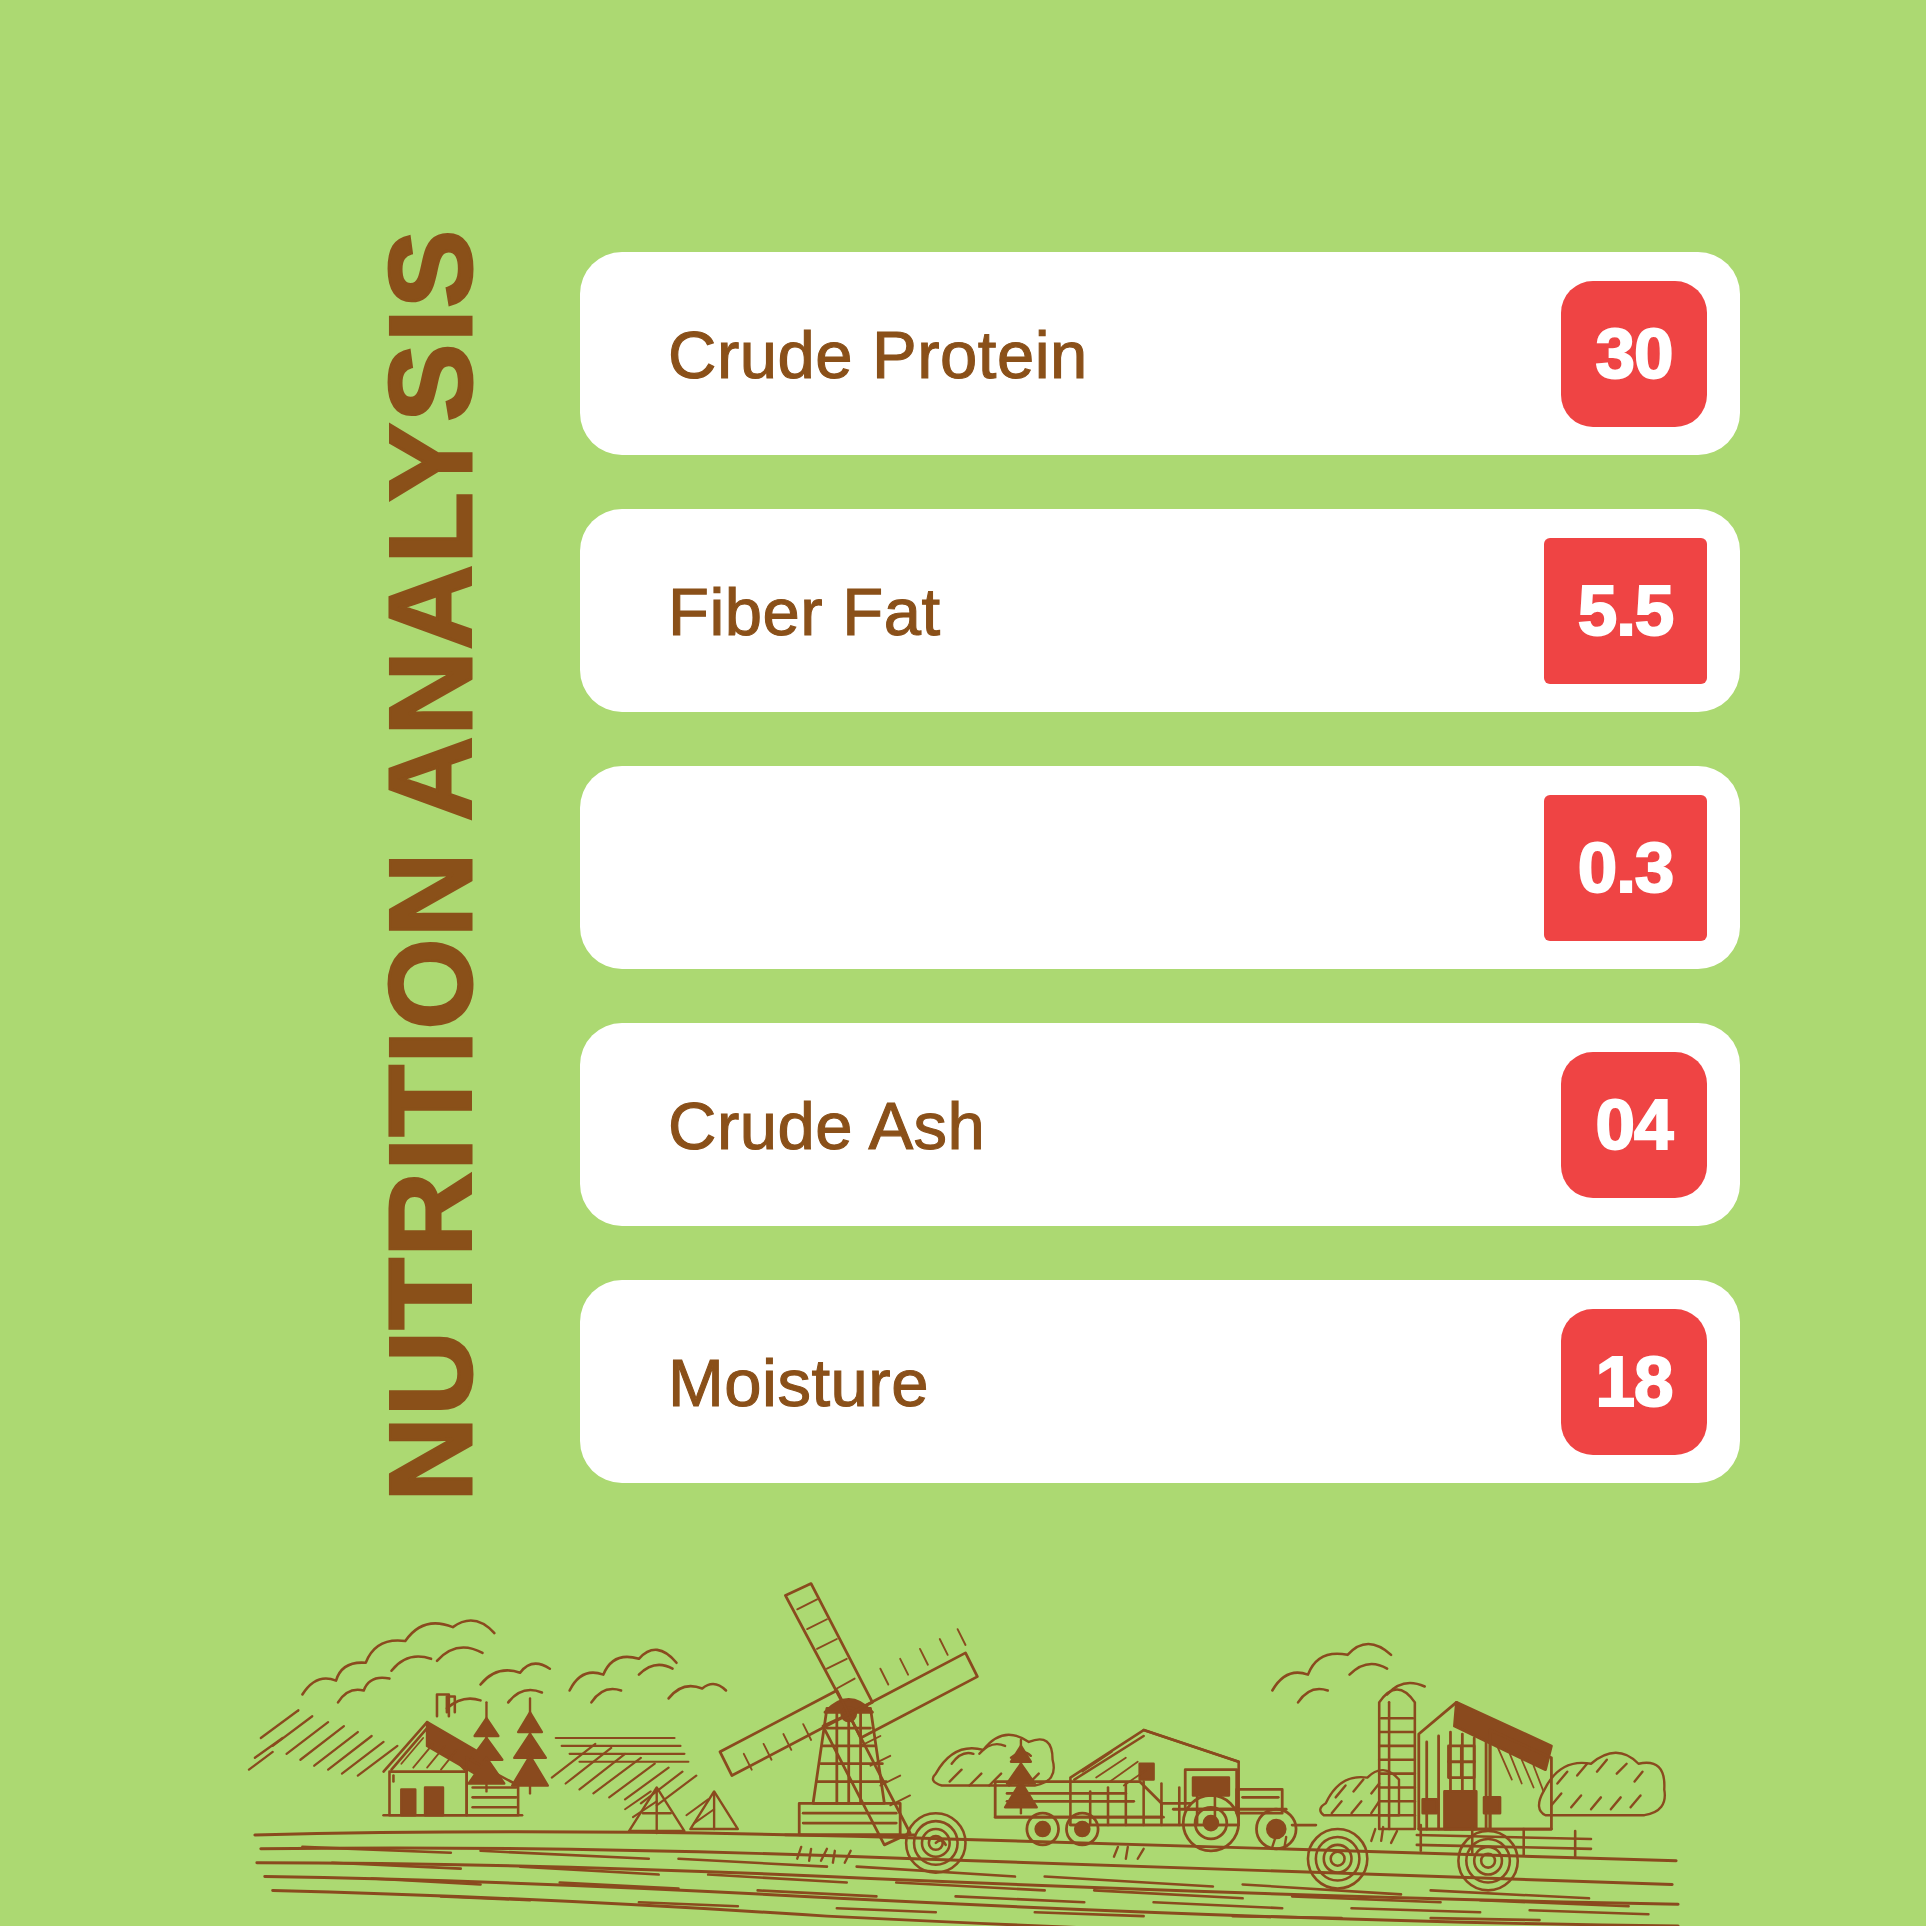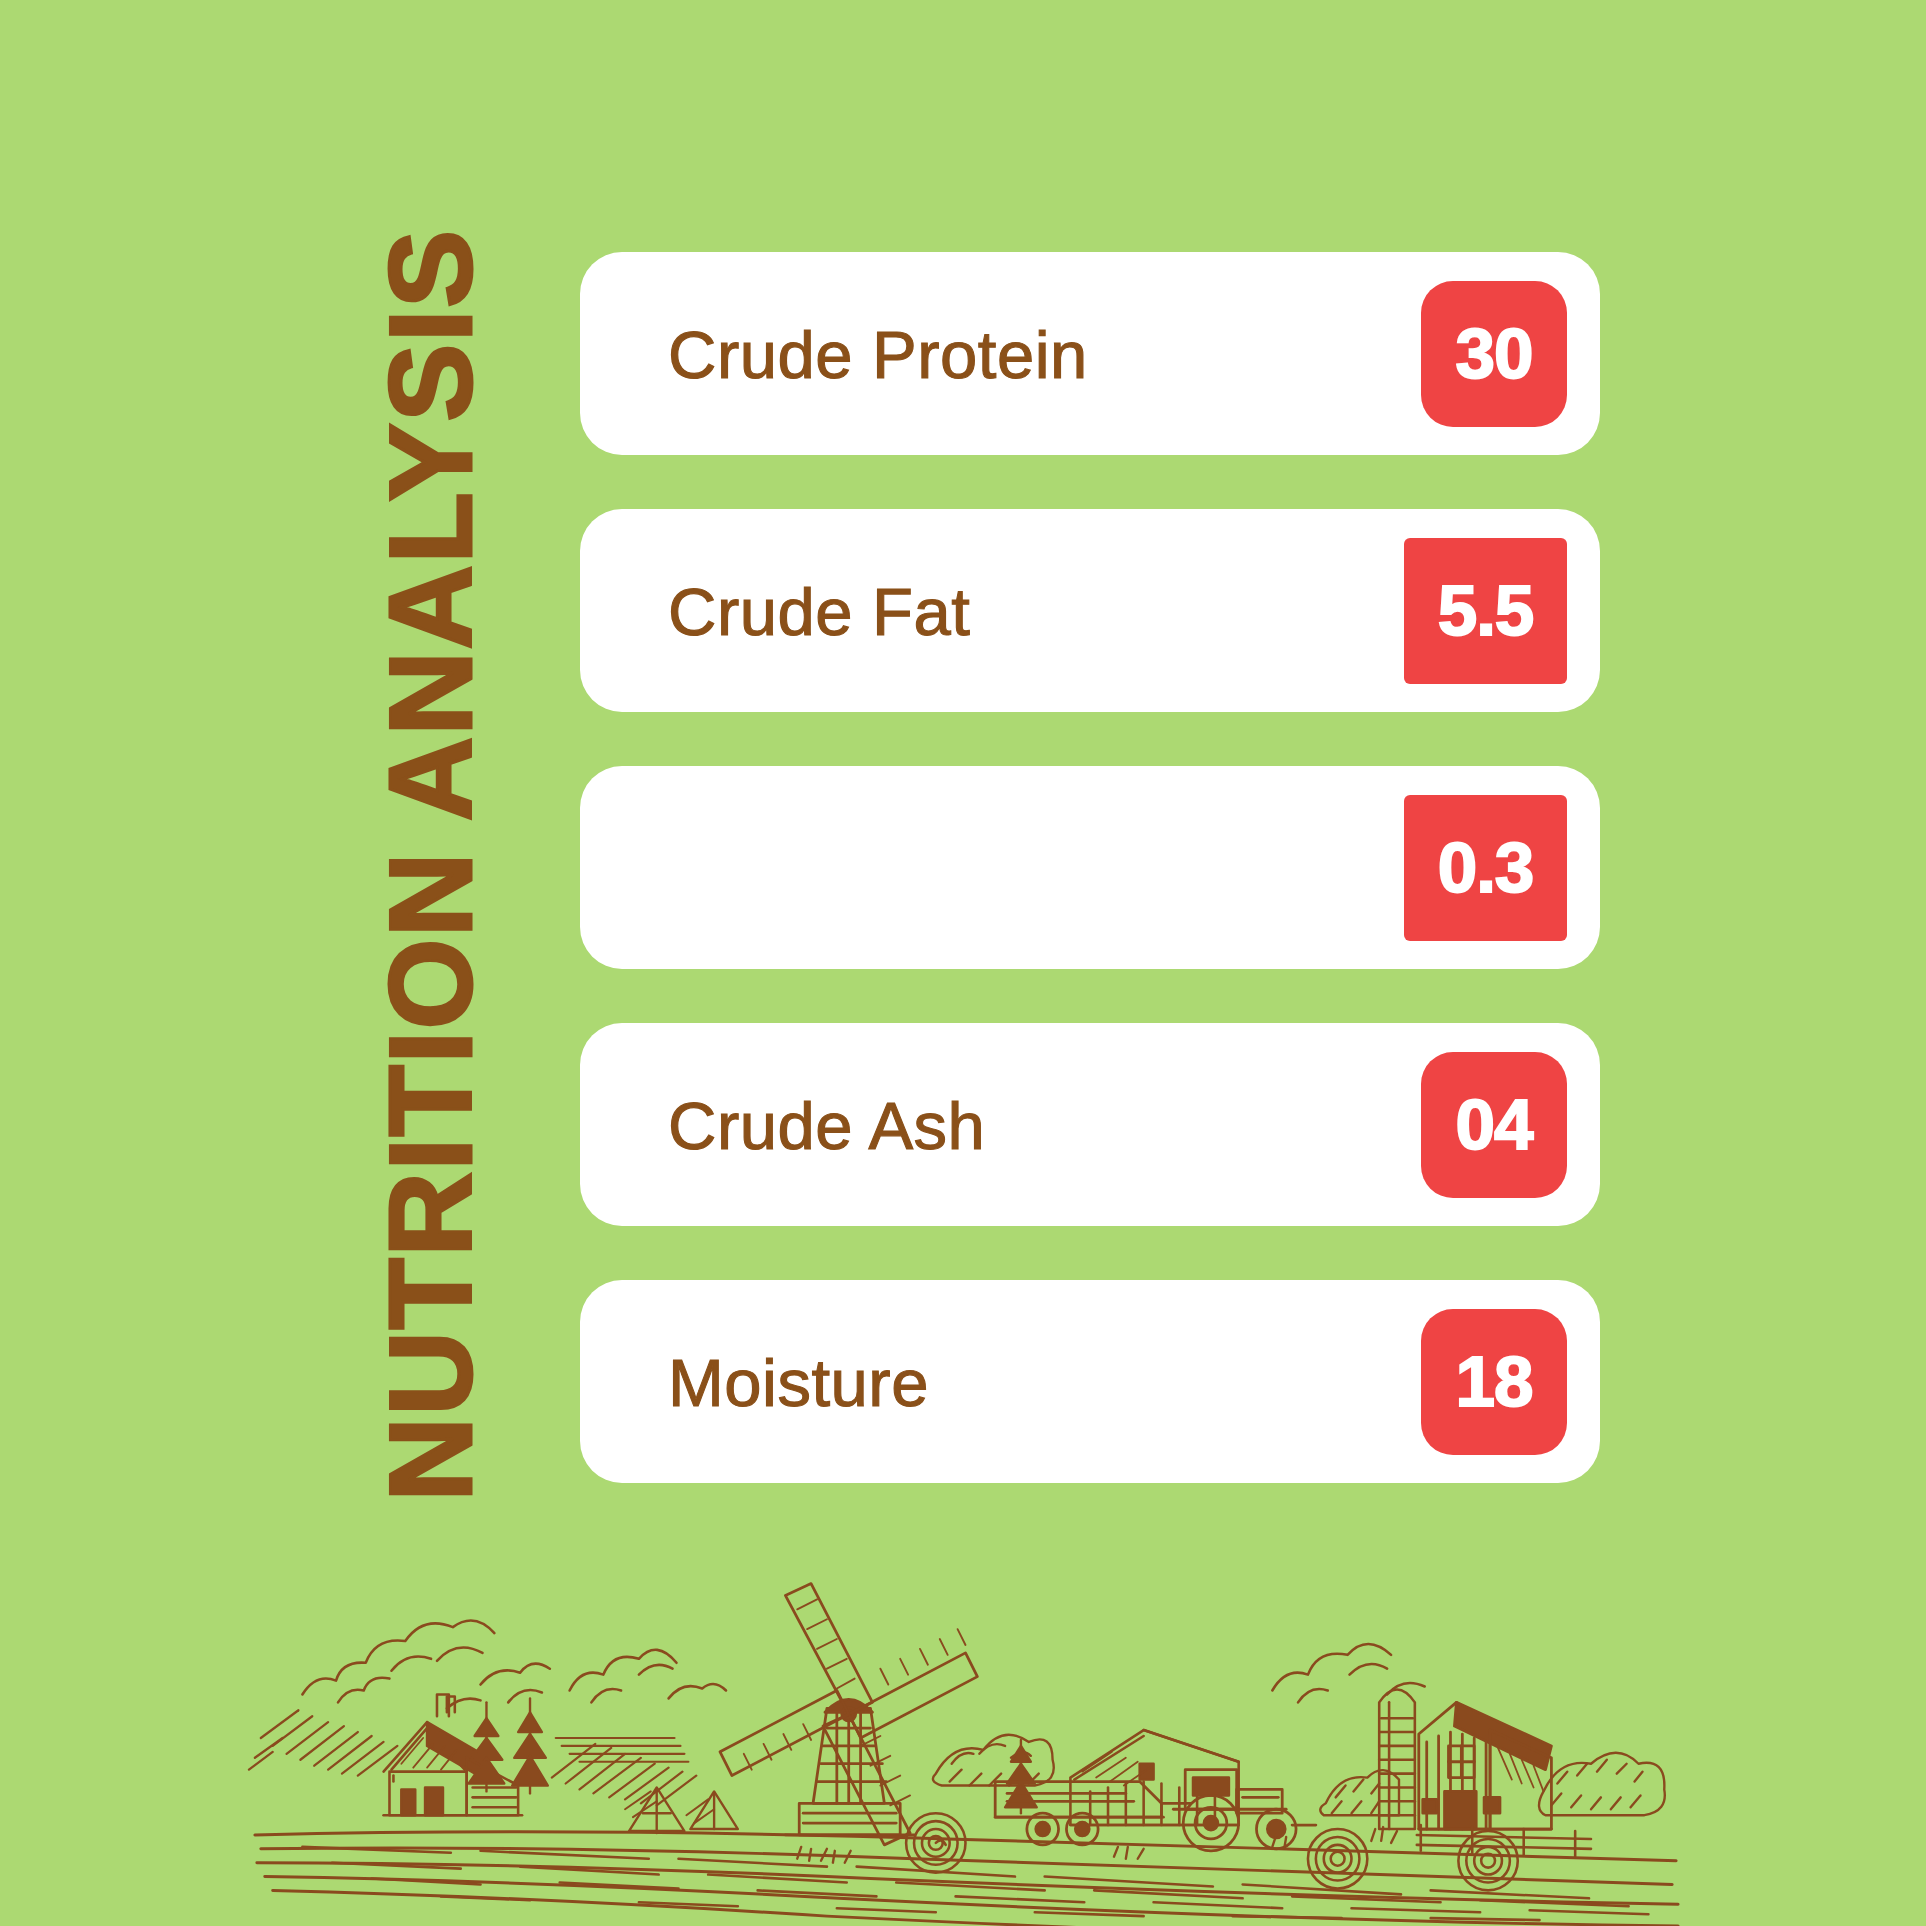"Crude Protein" .row-card { width: 1020px -> 1160px }
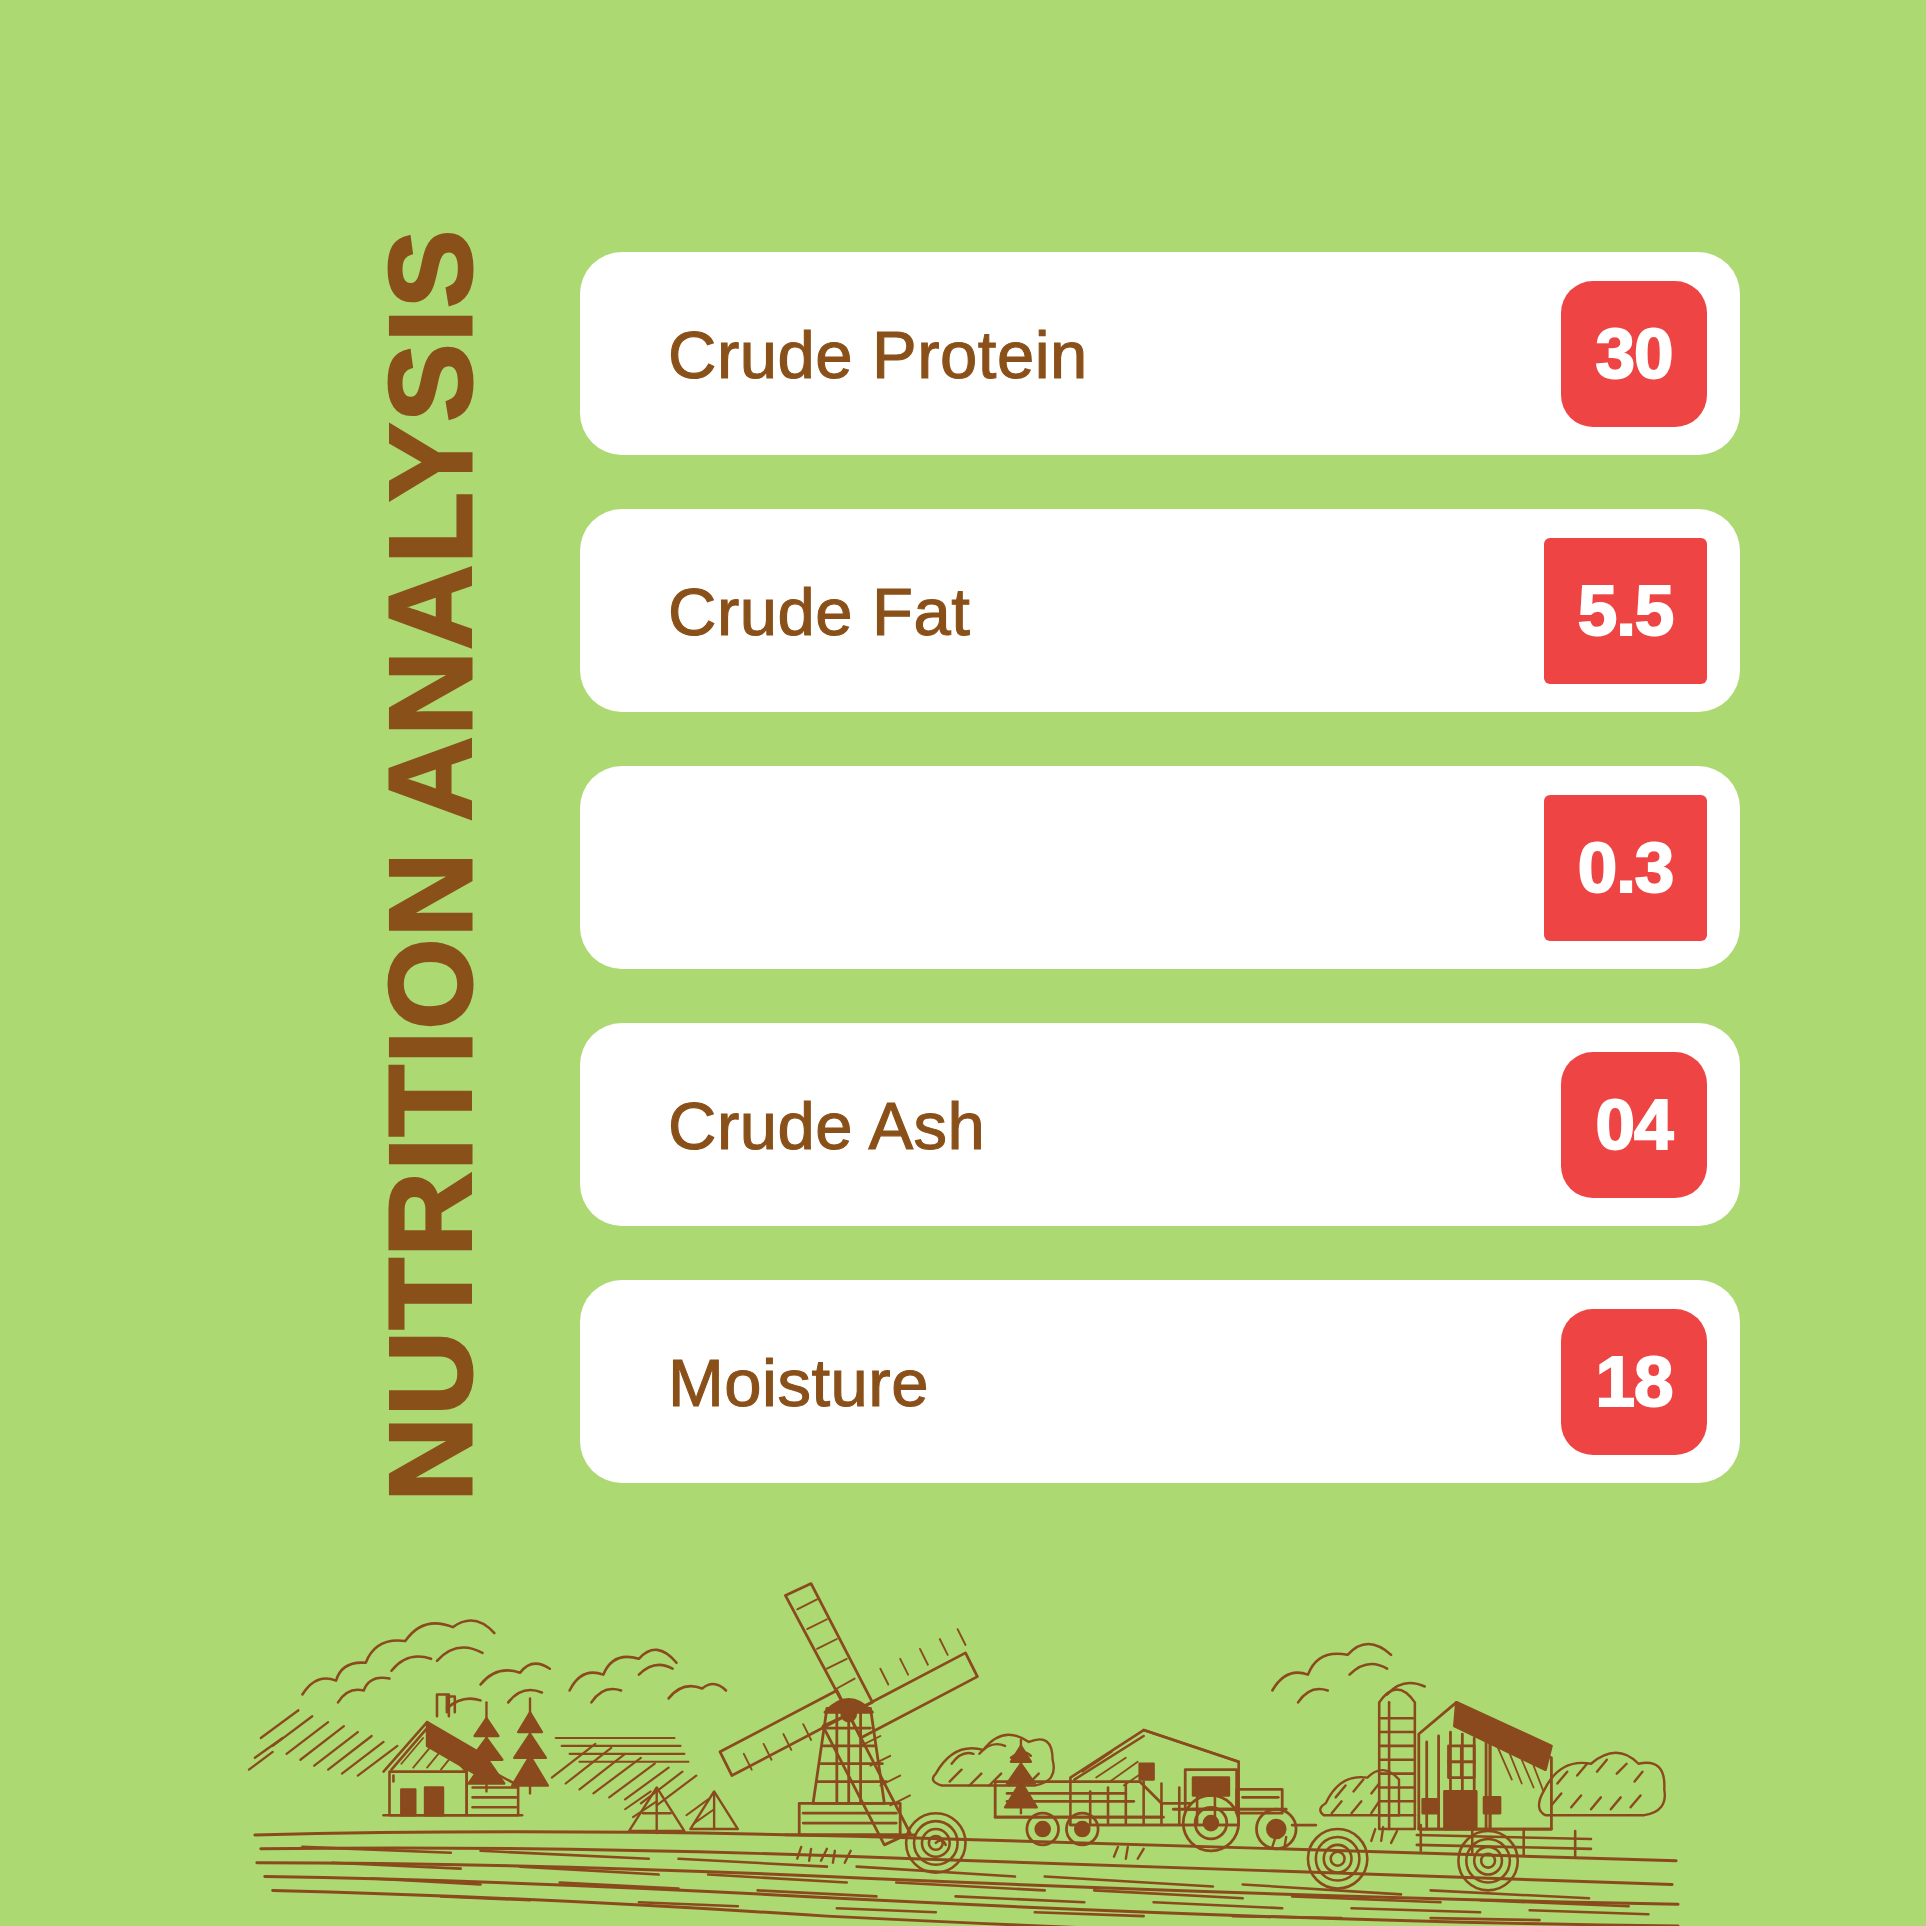"Crude Fat" span.row-label { text: Crude -> Fiber }
